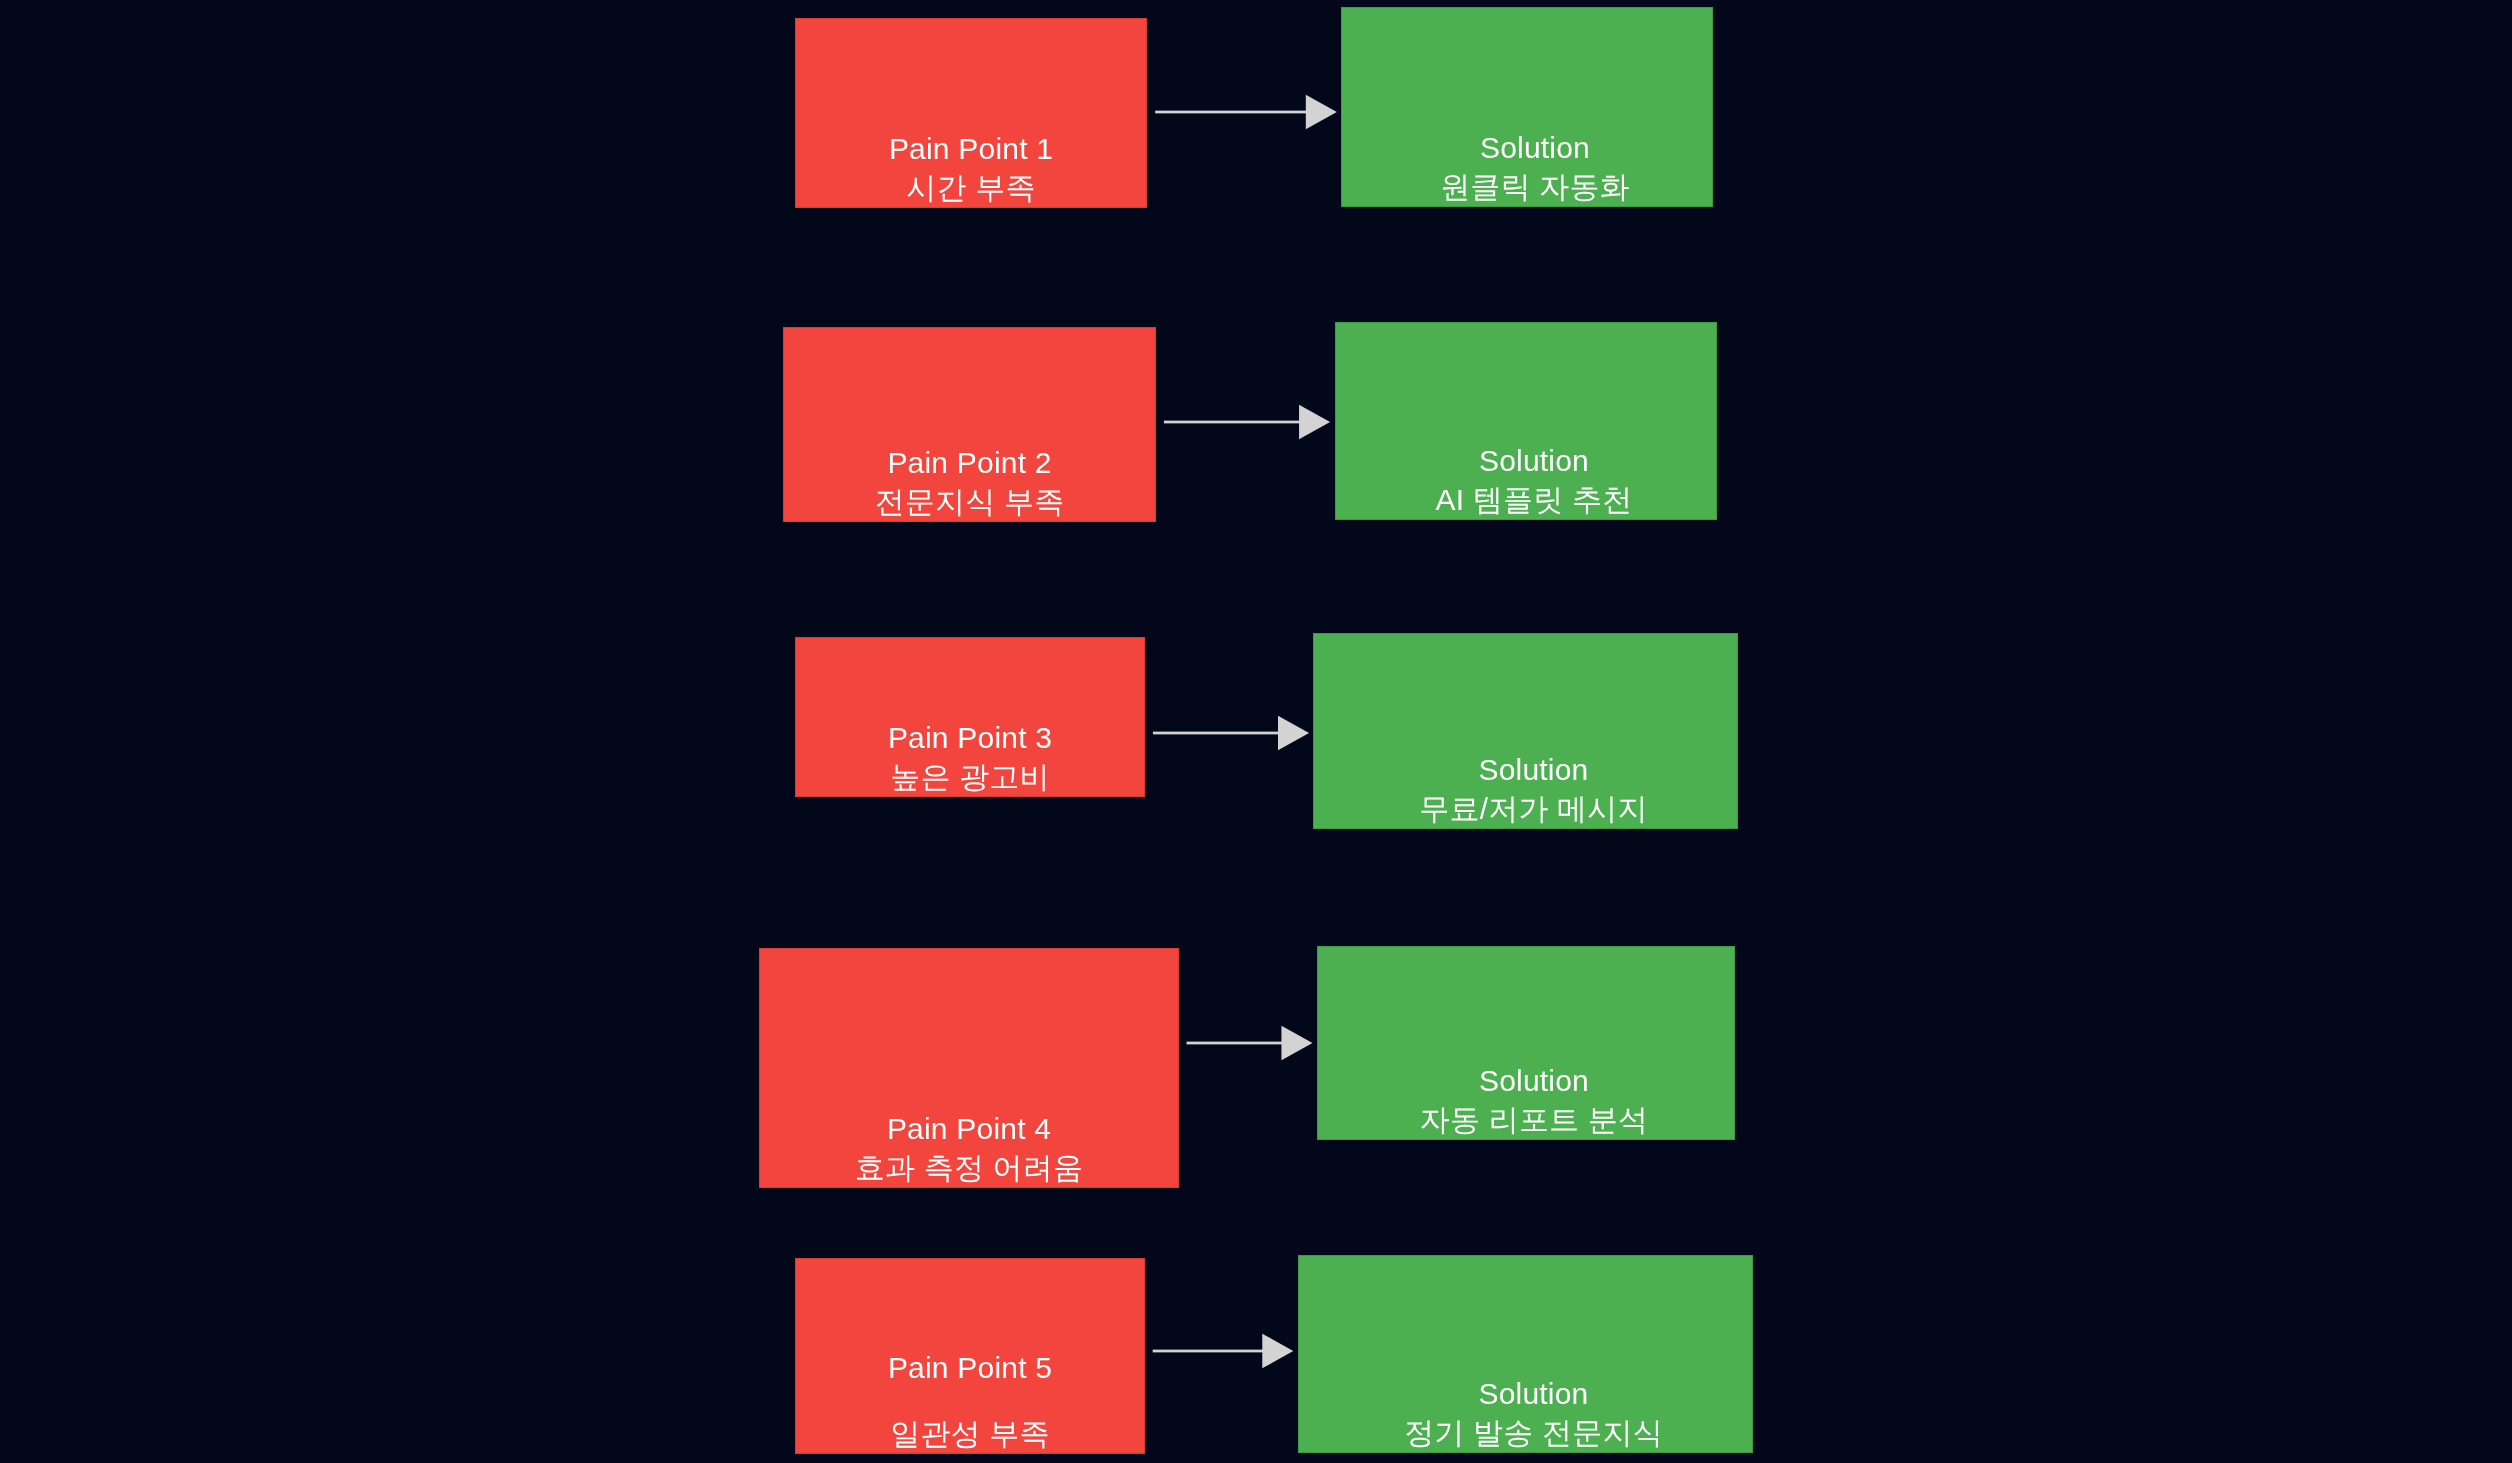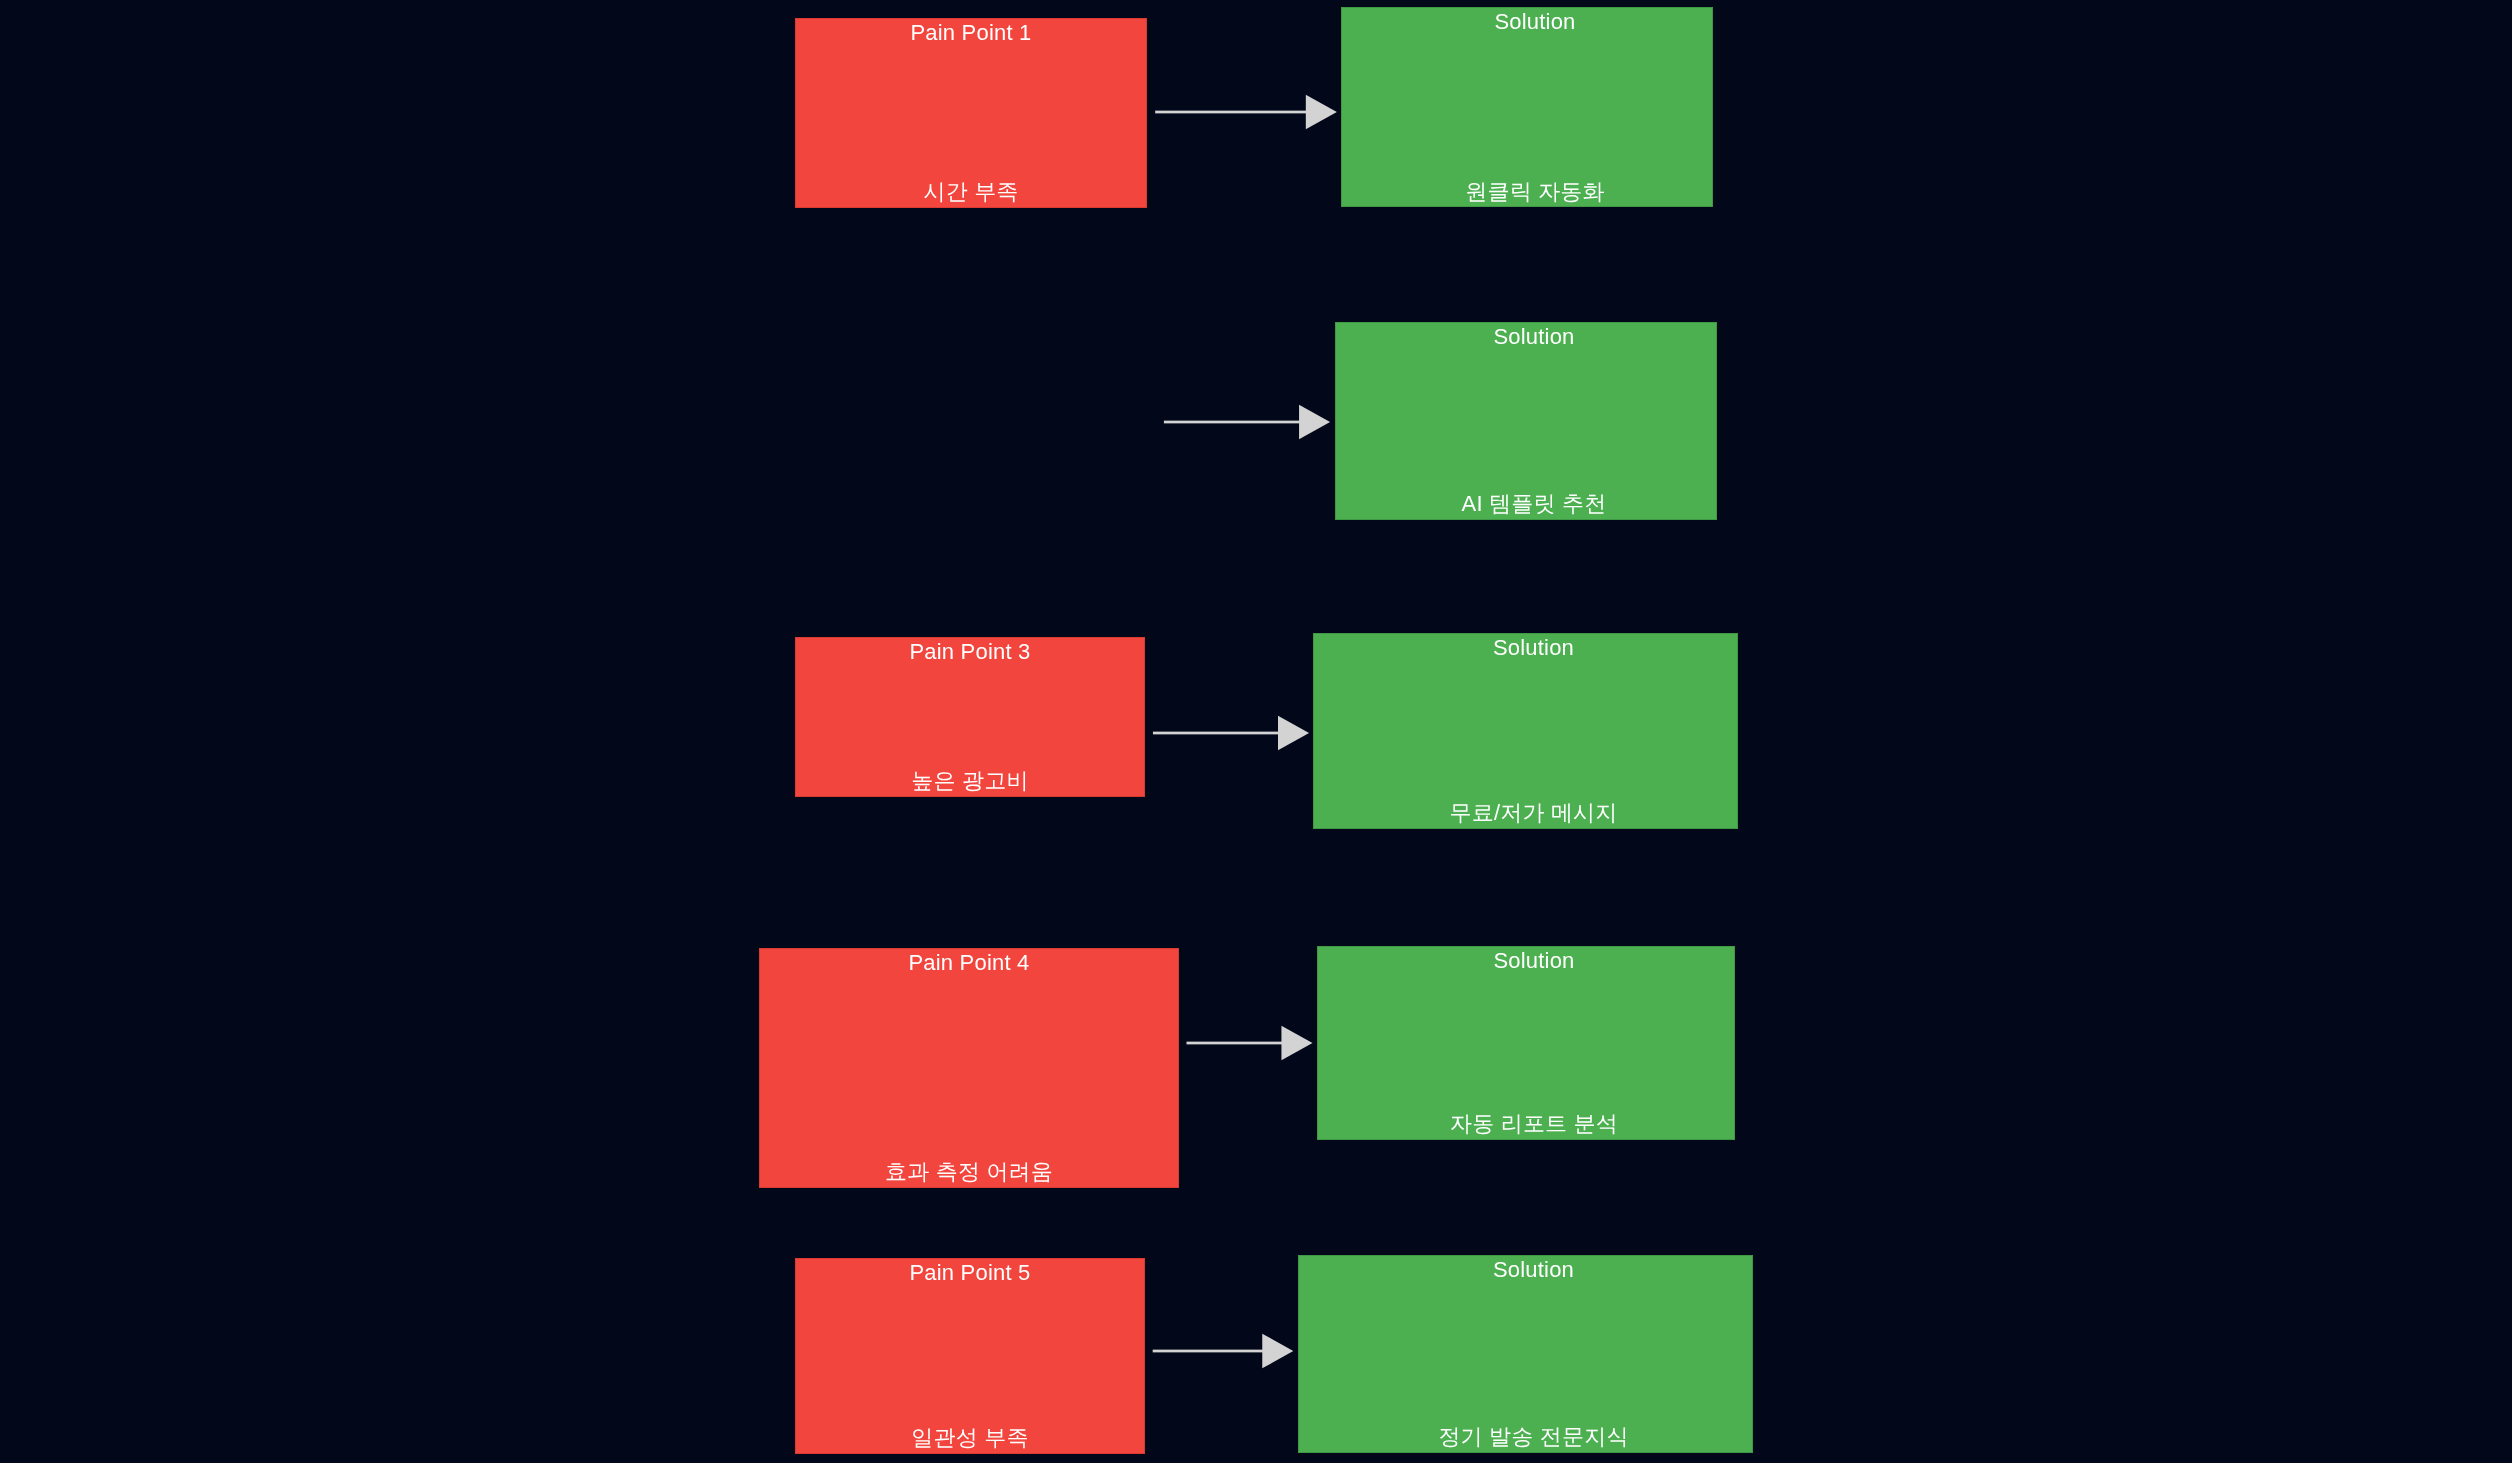"Pain Point 1" .node { font-size: 22px -> 30px; justify-content: space-between -> flex-end }
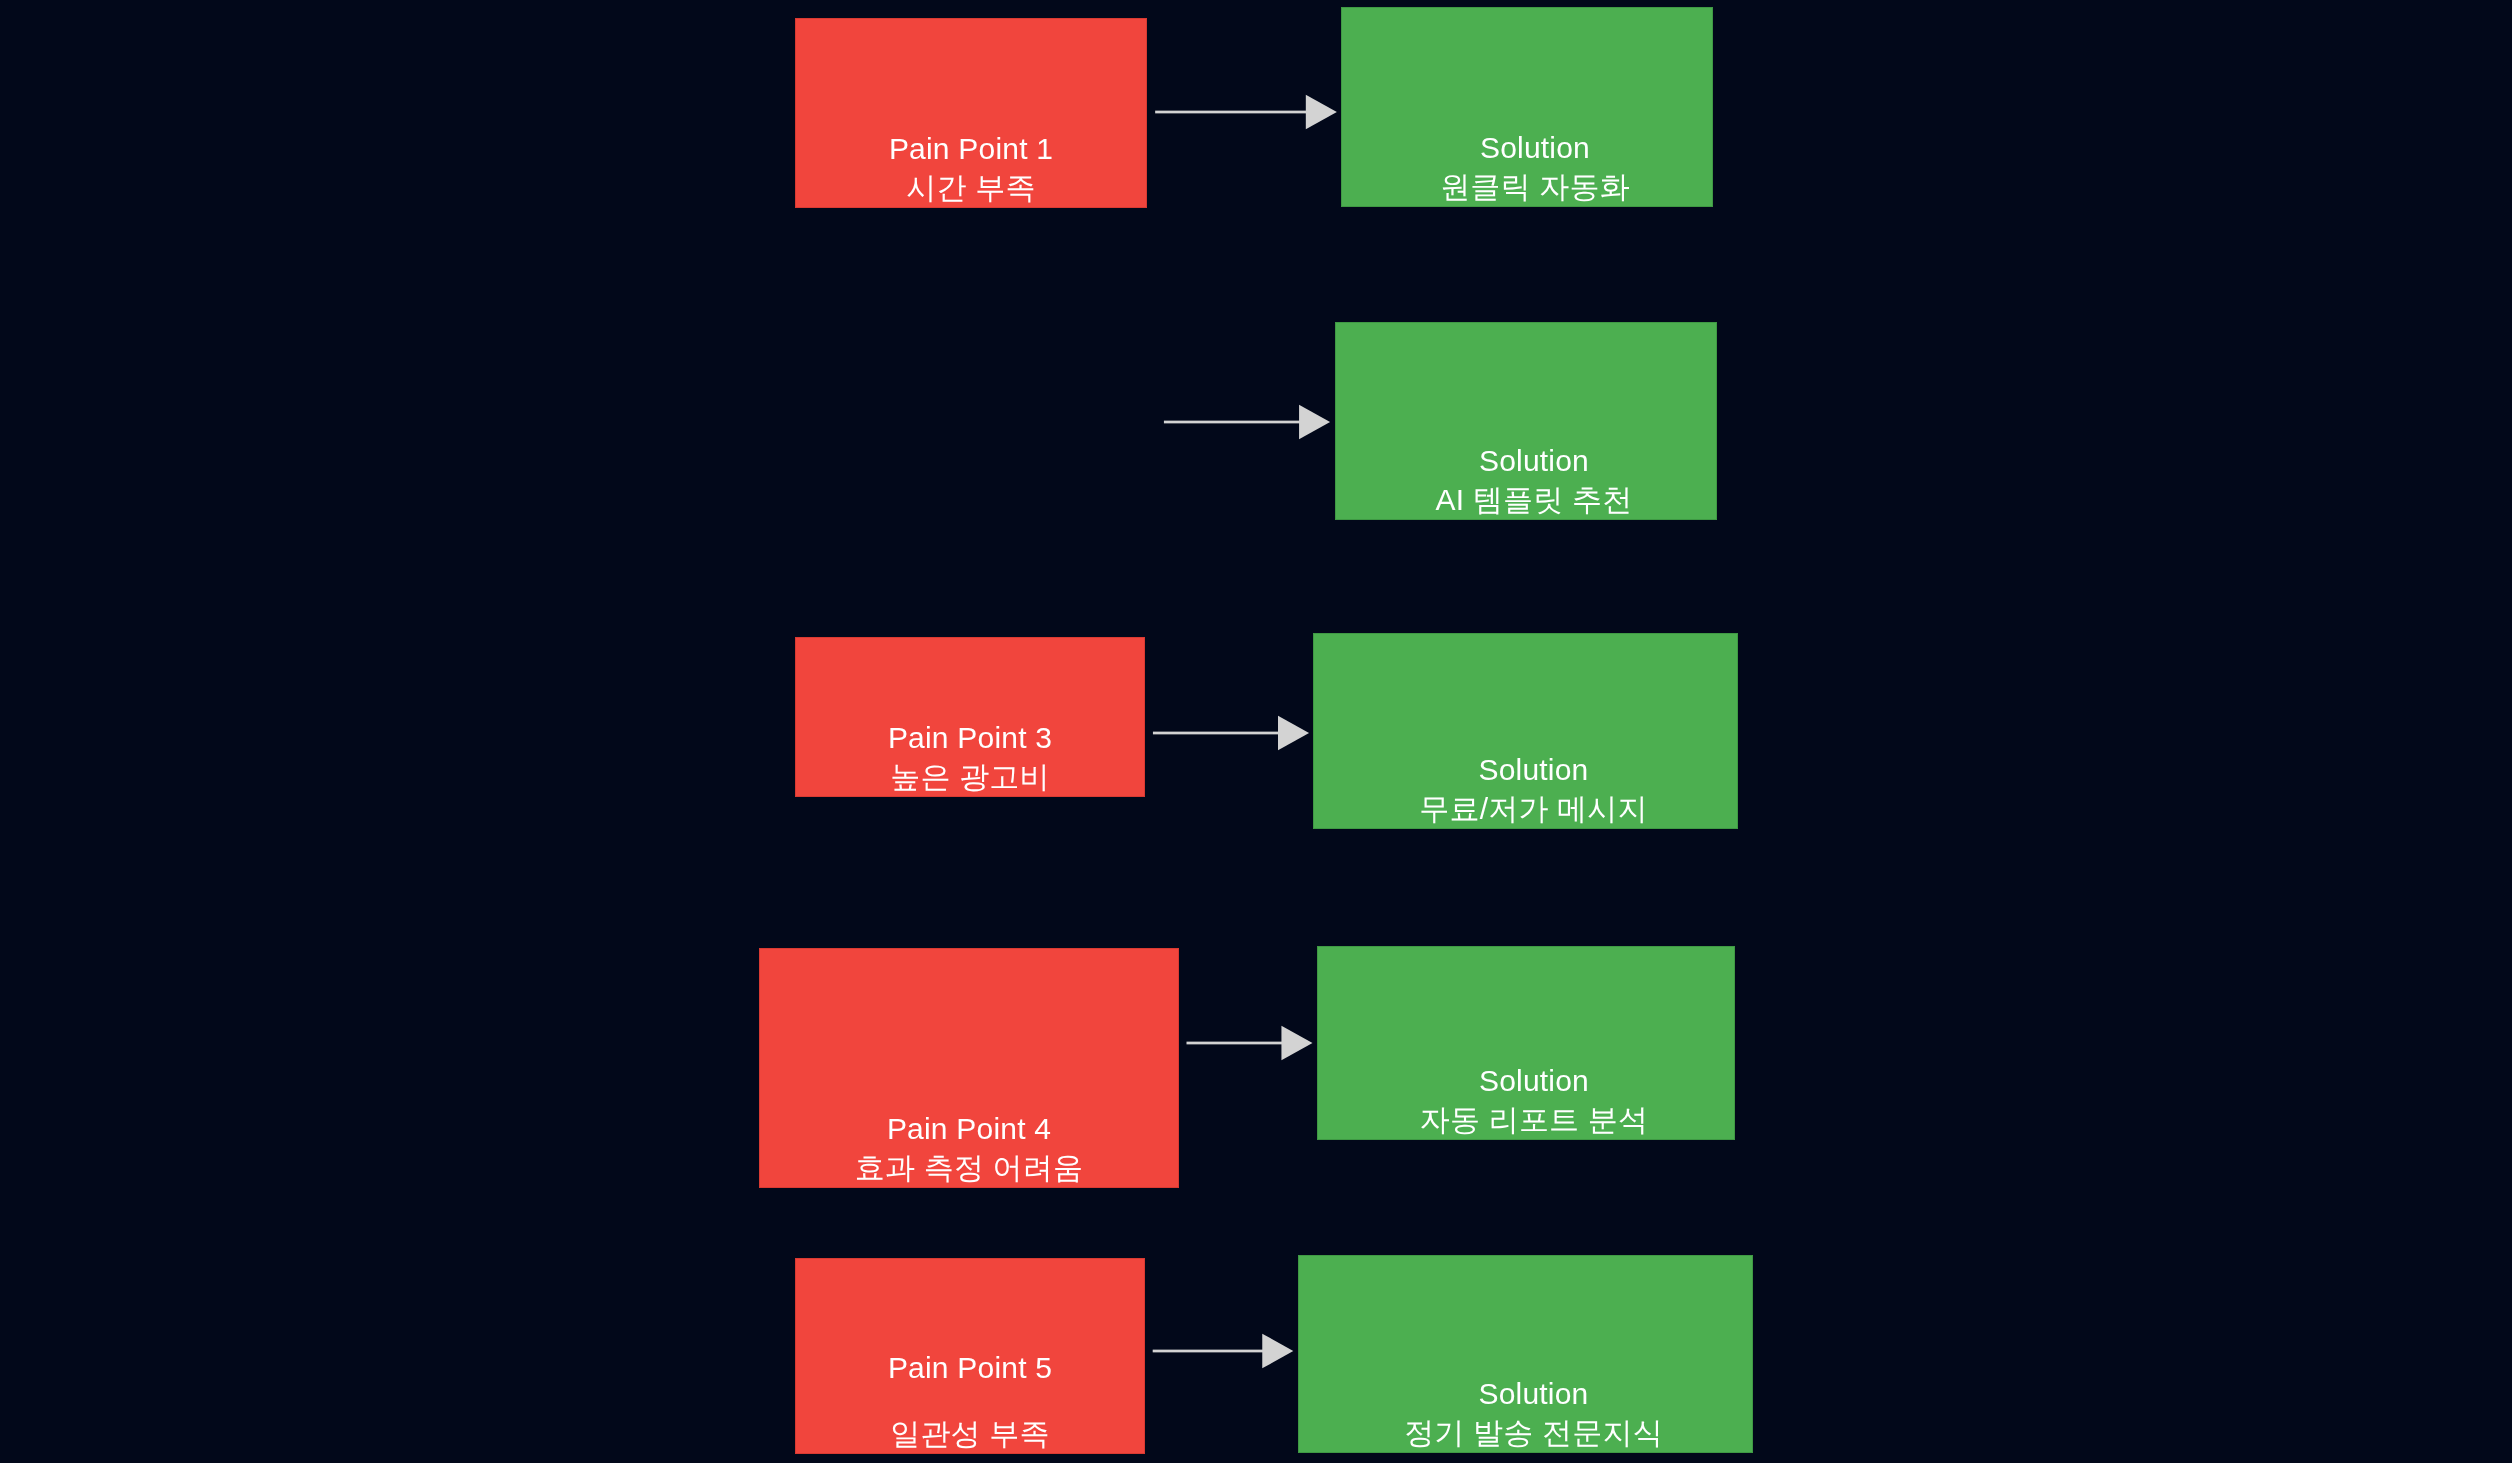"Pain Point 2" div.node { html: none -> <div> <span>Pain Point 2</span> <span>전문지식 부족</span> </div> }
